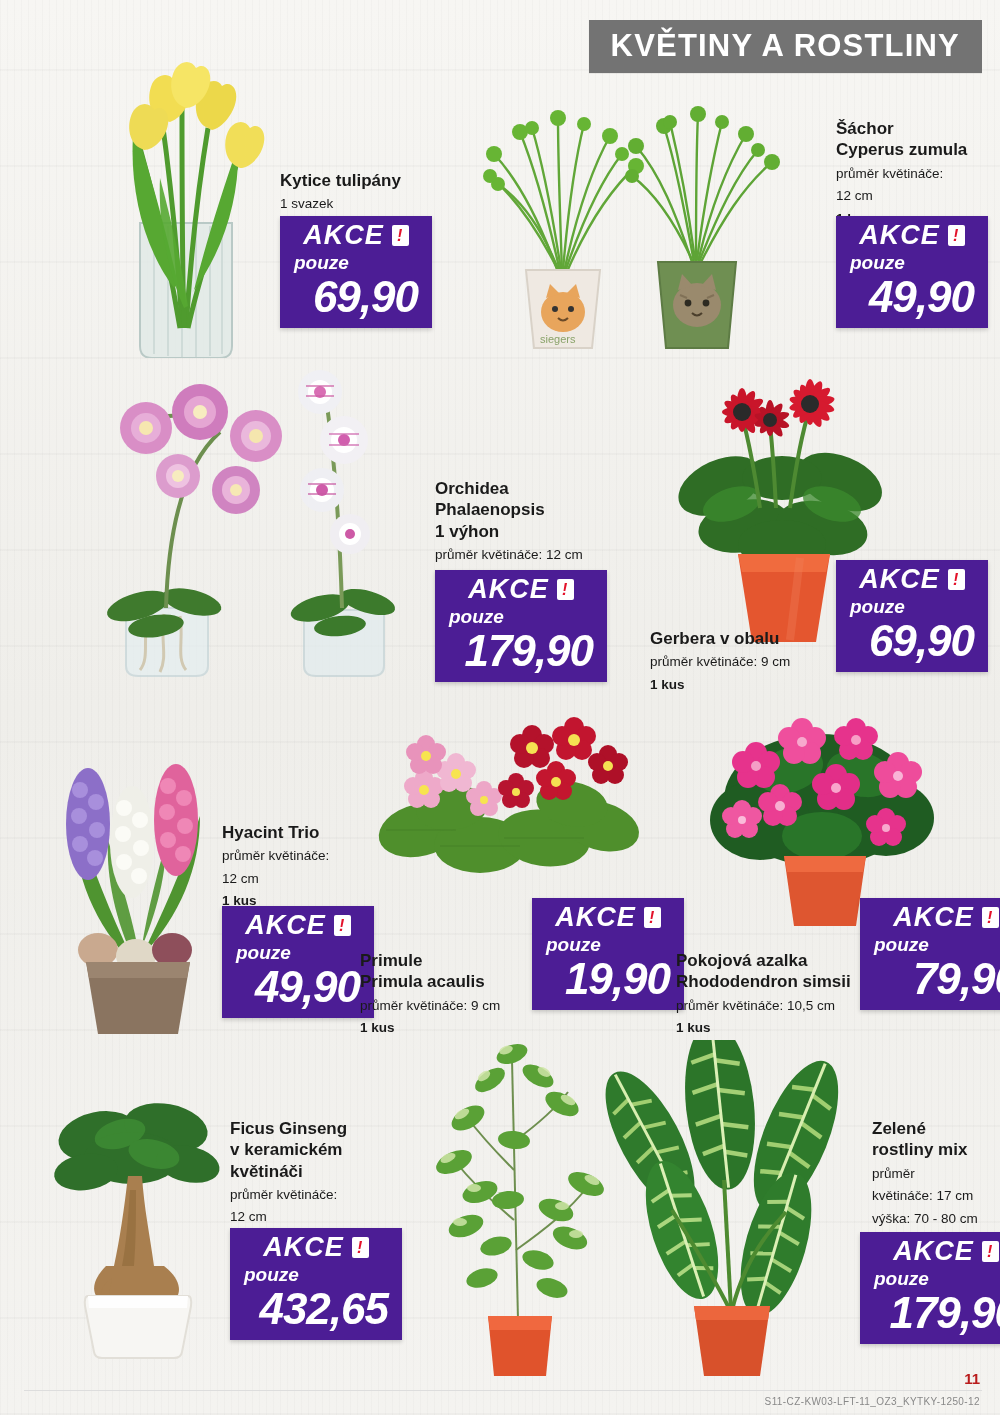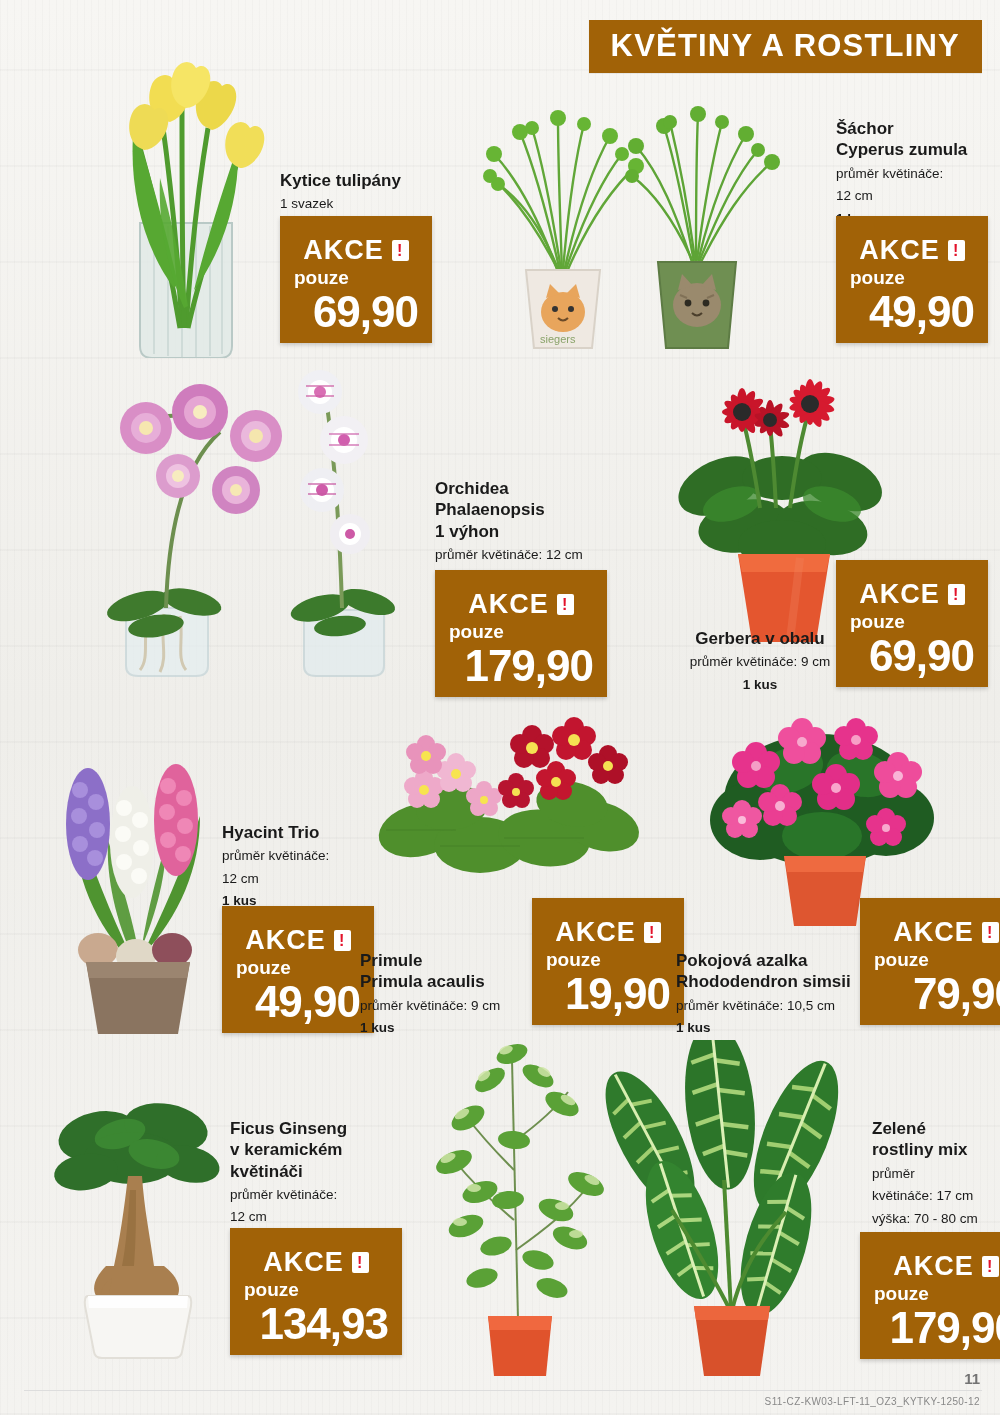"KVĚTINY A ROSTLINY" .banner { background: #a16207 -> #737373 }
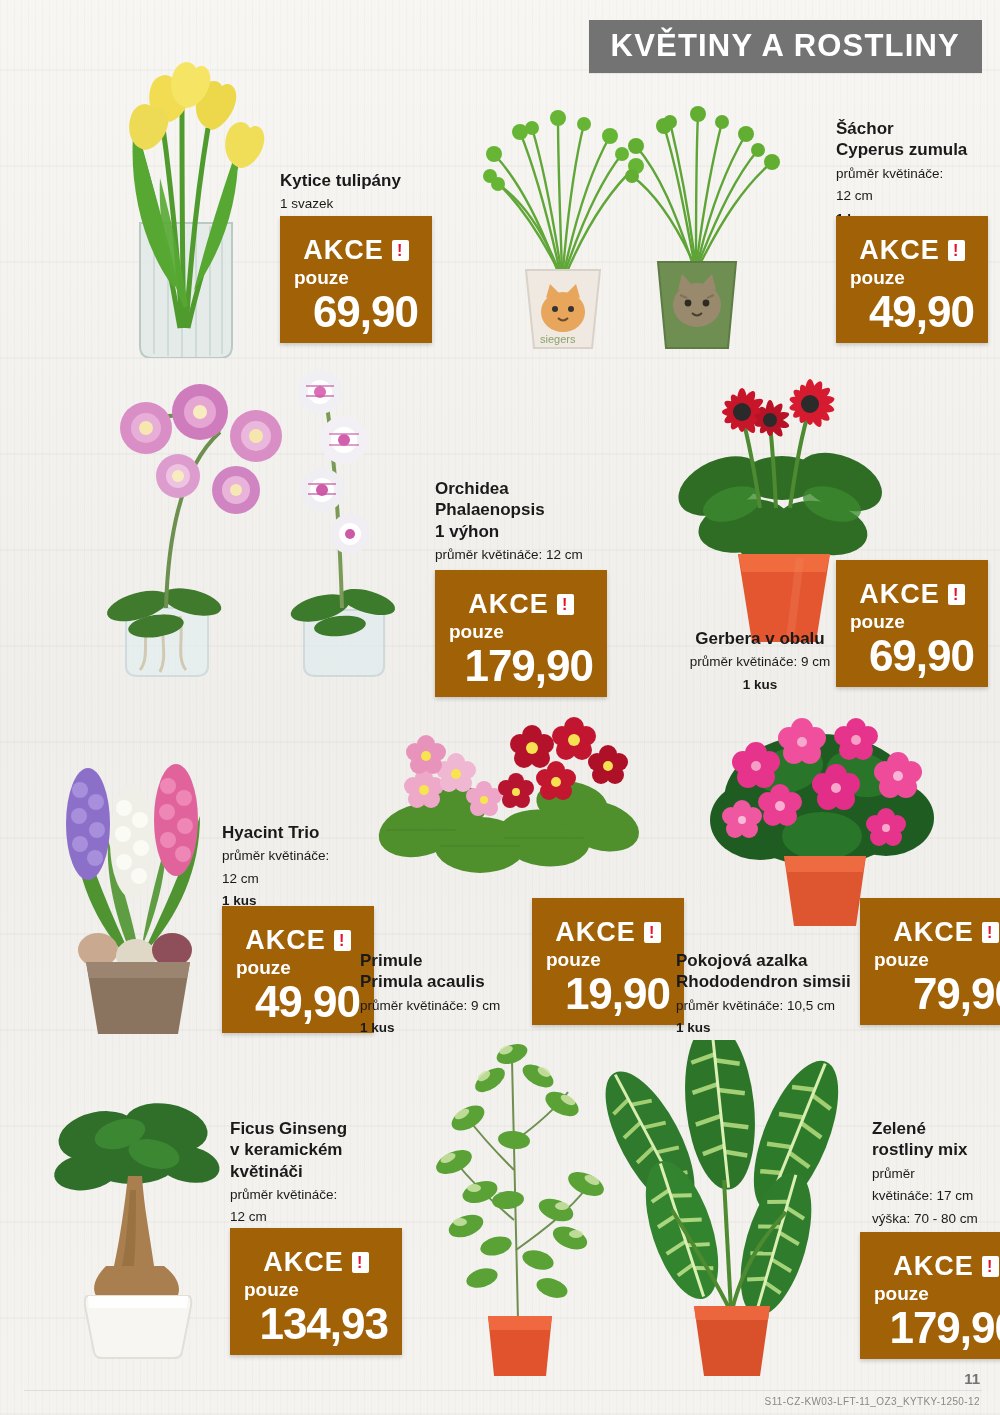"AKCE" .akce { background: #a16207 -> #4c1d95; font-style: none -> italic; padding: 17px 0 8px 0 -> 2px 0 8px 0 }
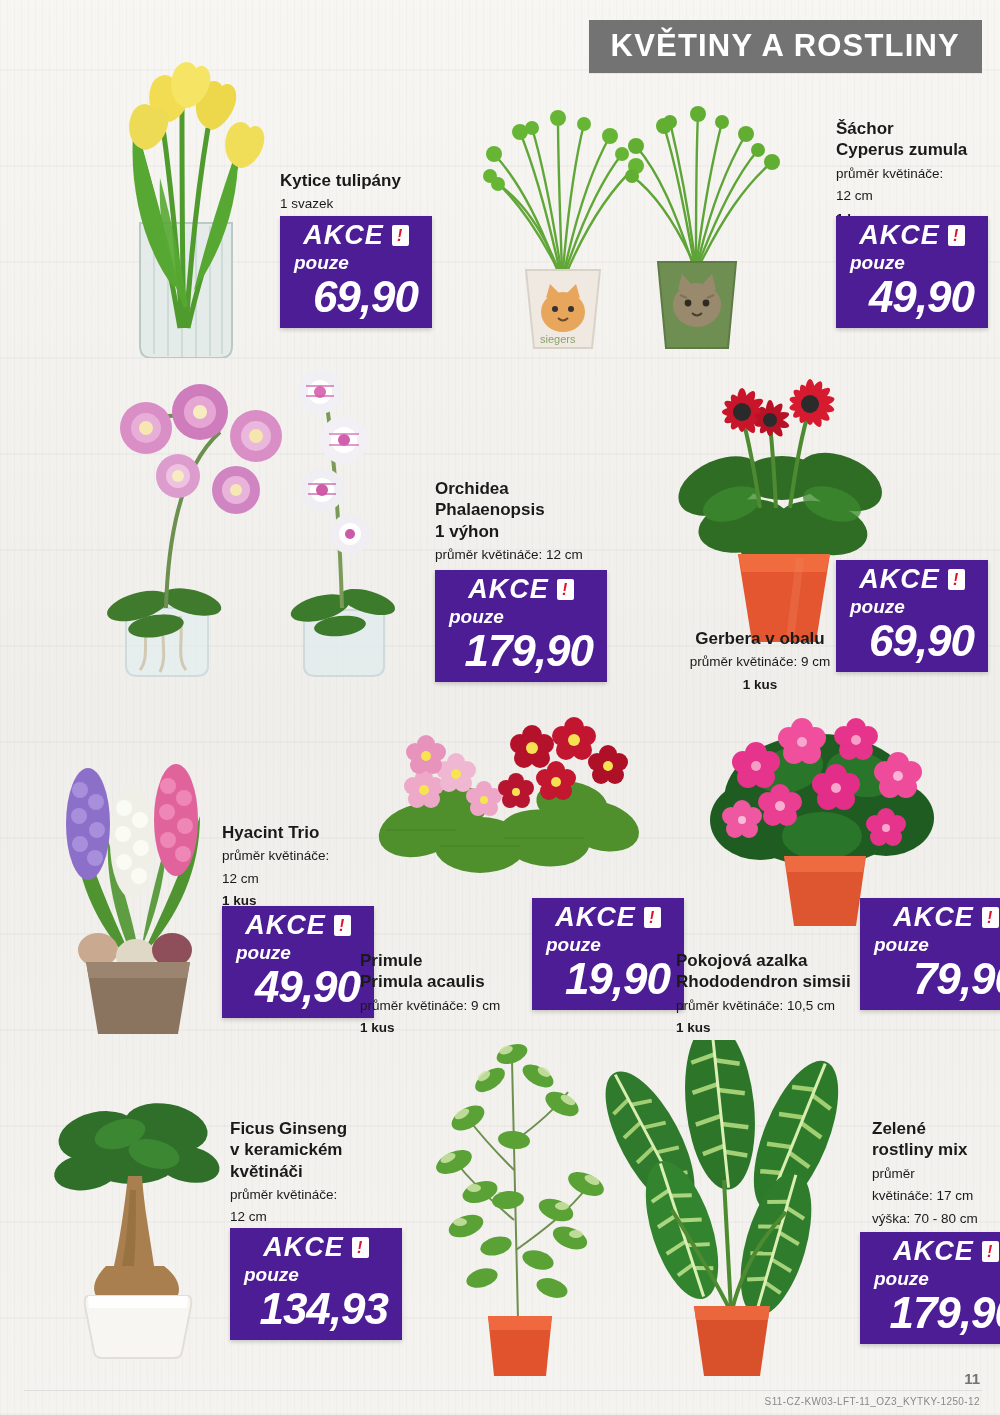"Gerbera v obalu" div.prod { text-align: center -> none }
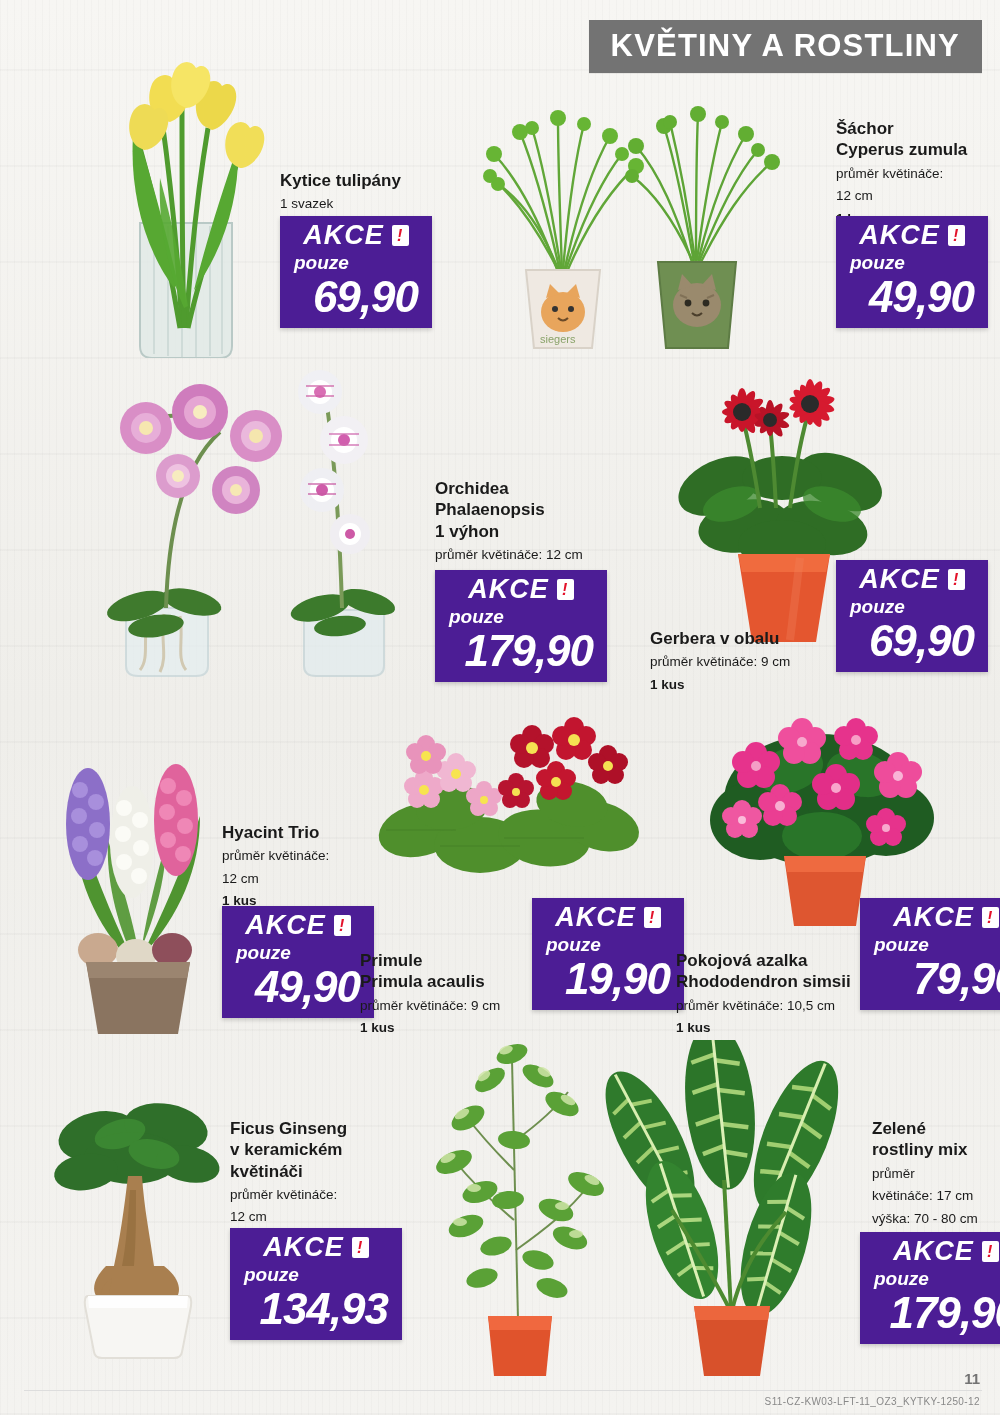"134,93" div.price { text: 134,93 -> 432,65 }
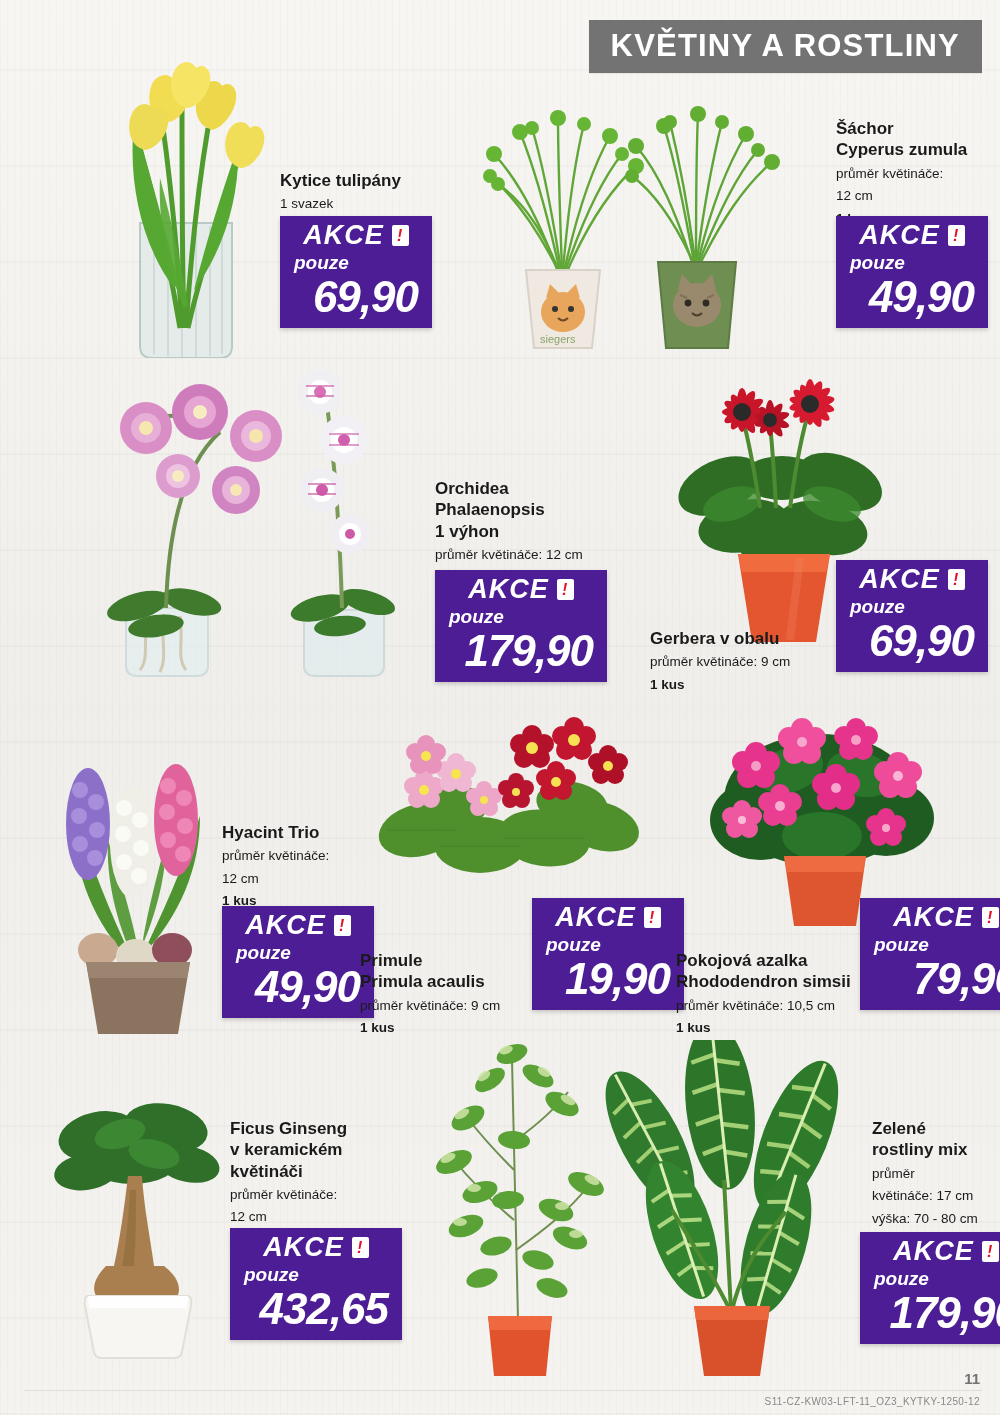"11" .pagenum { color: #737373 -> #b91c1c }
